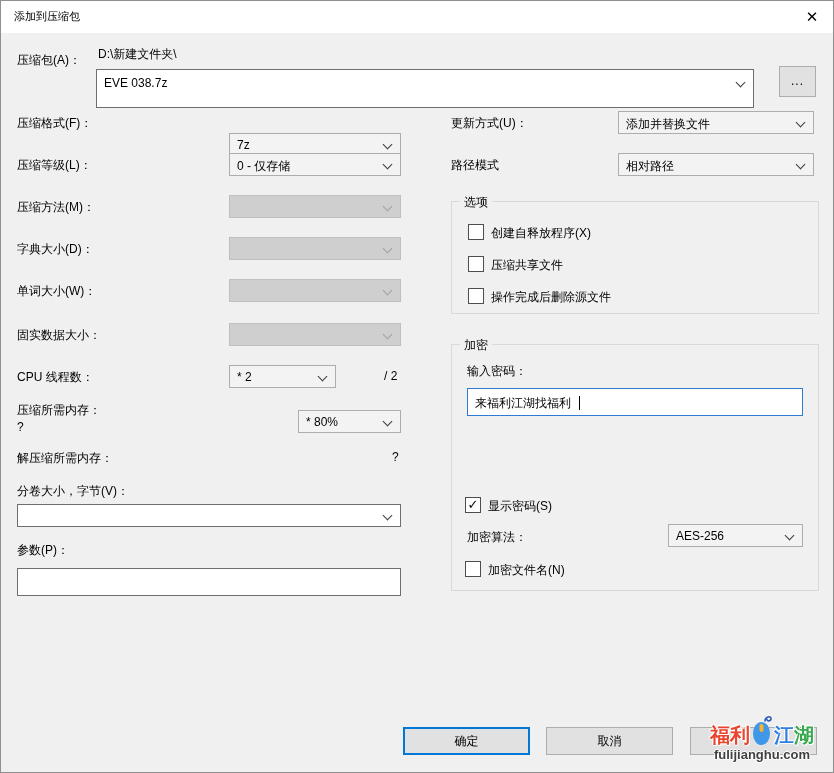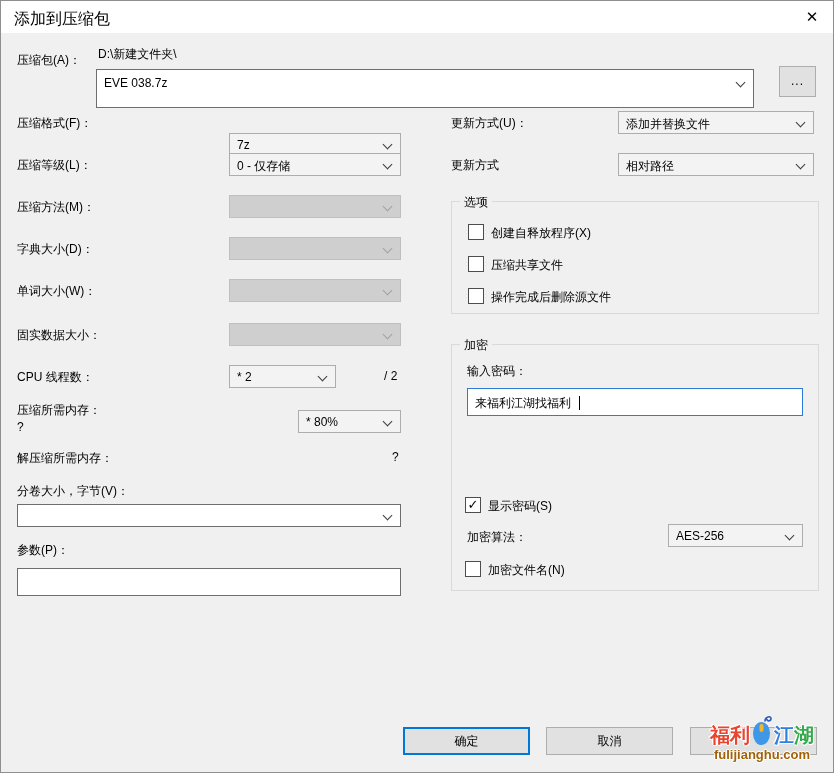"添加到压缩包" .title { font-size: 16px -> 11px }
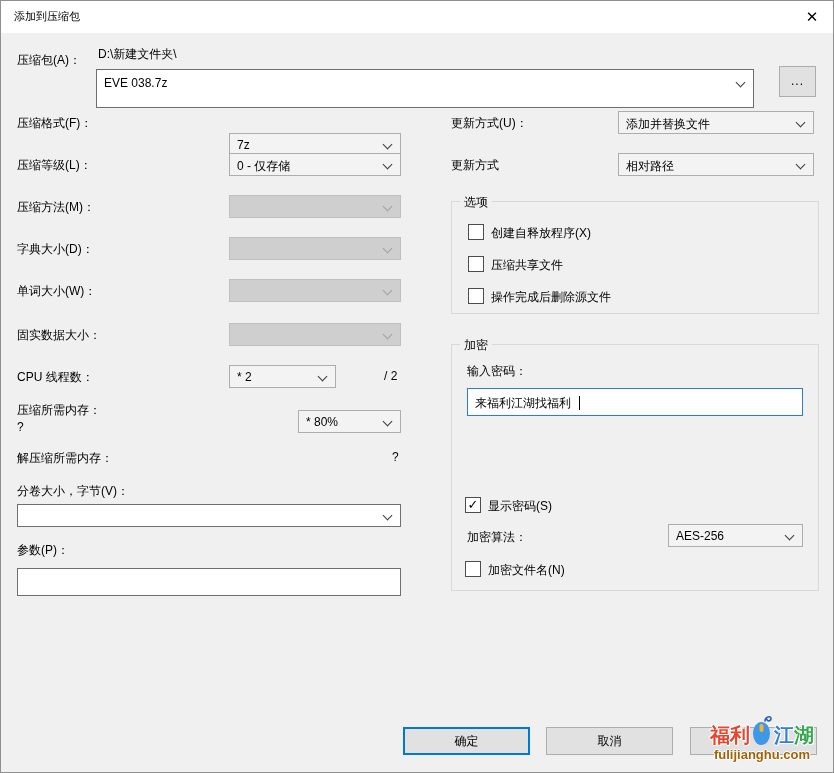"更新方式" div.lbl { text: 更新方 -> 路径模 }
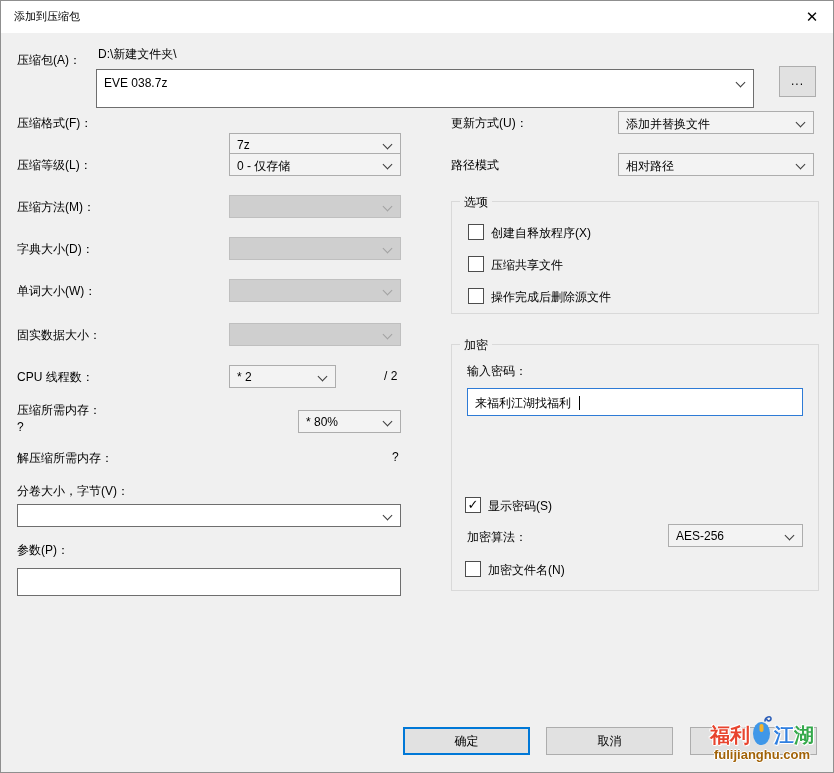"fulijianghu.com" .wm-url { color: #a16207 -> #404040 }
